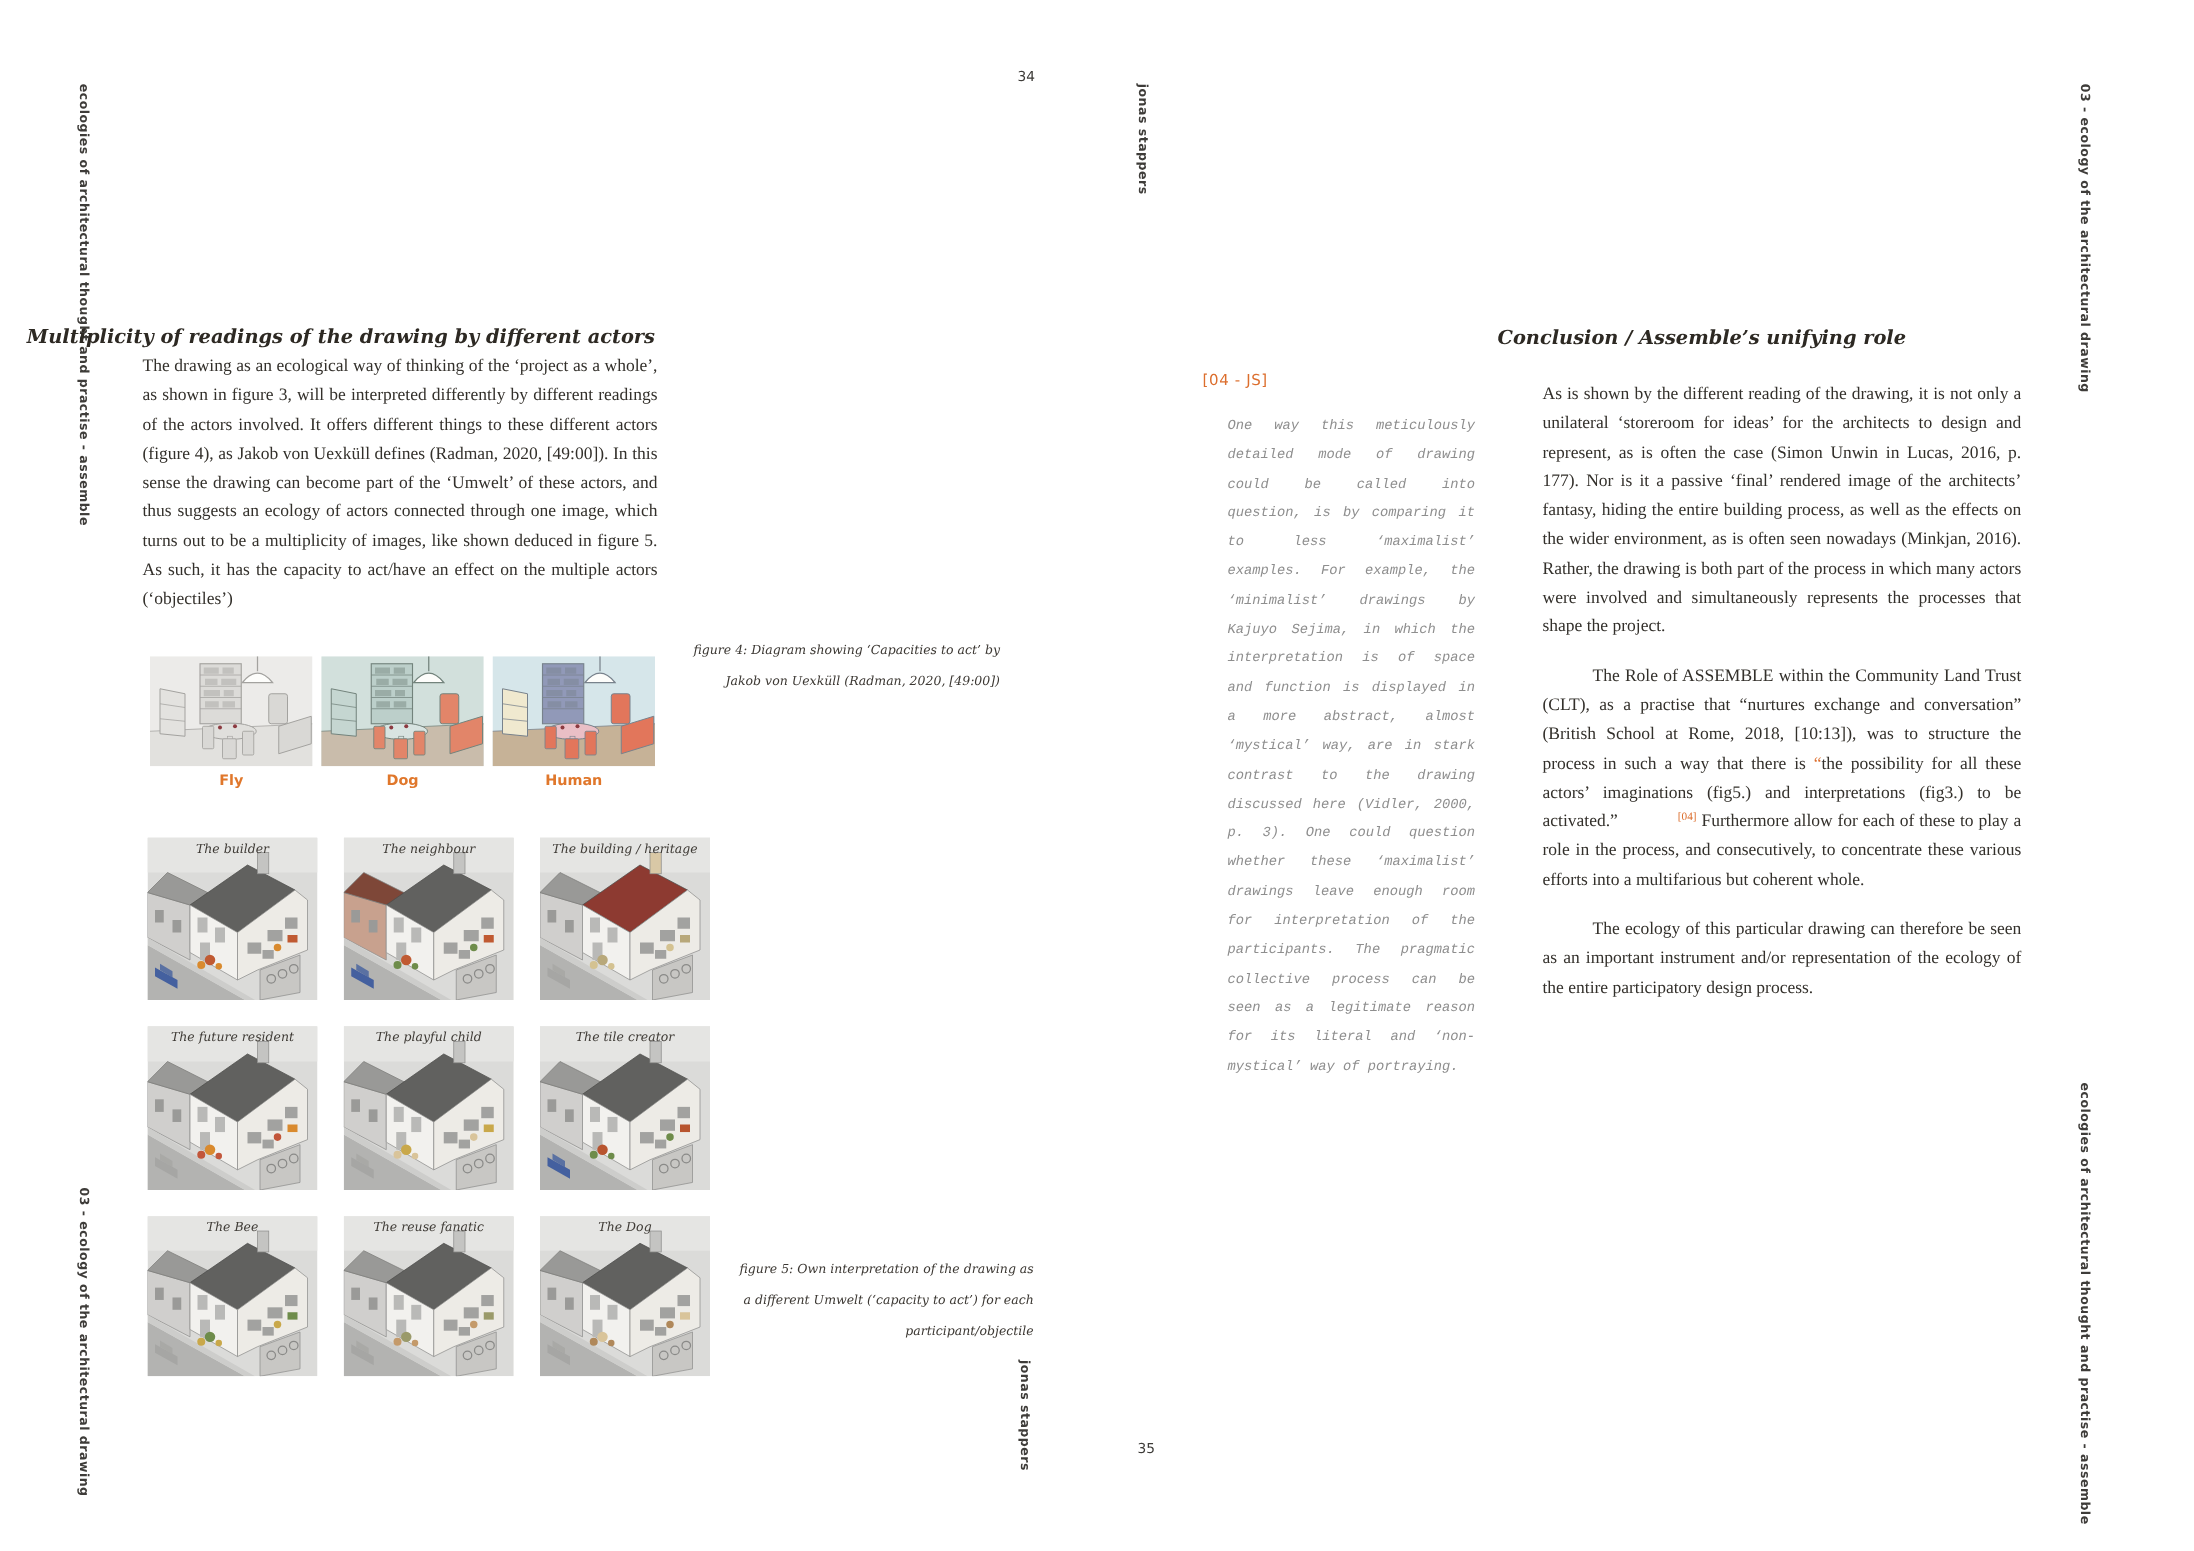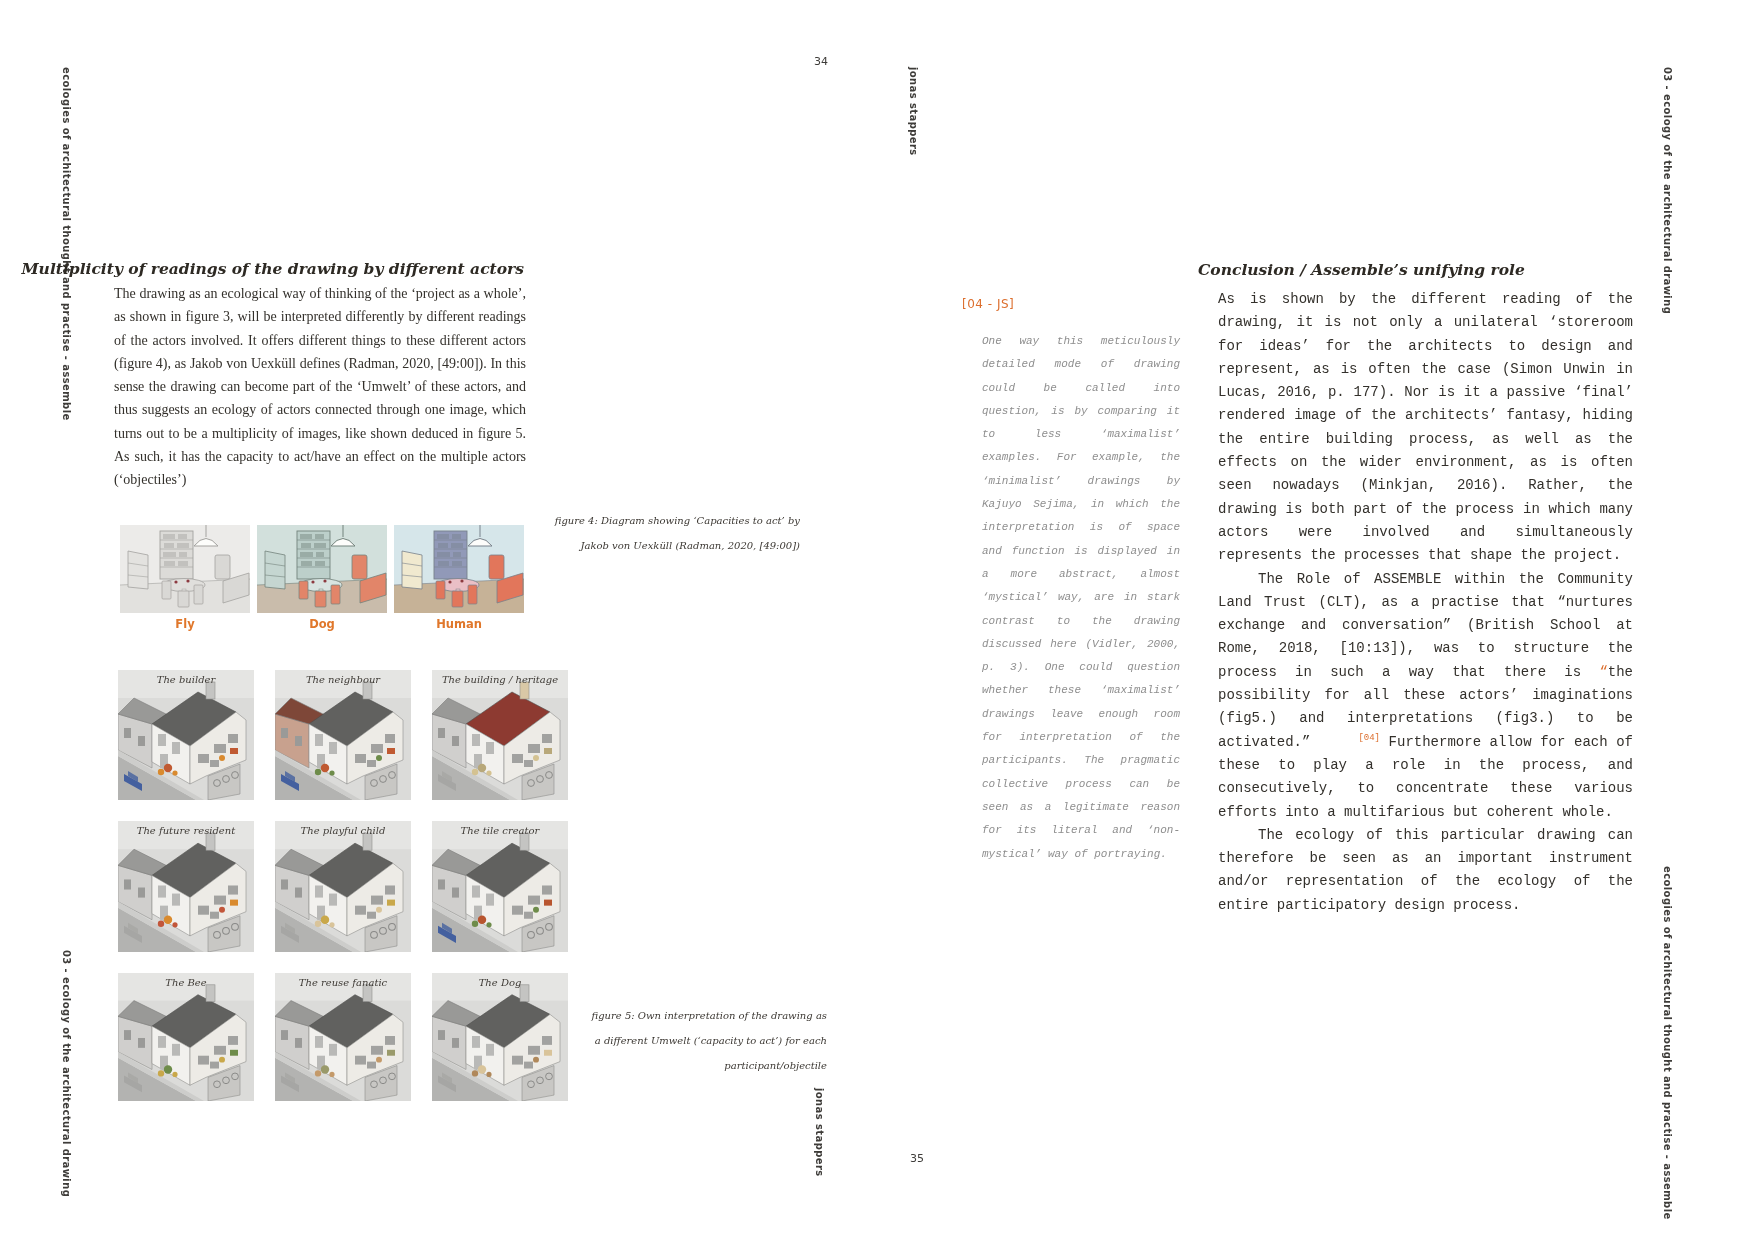"As is shown by the" #body-right p { font-family: Liberation Mono, monospace -> none; margin: 0 -> 16px }
